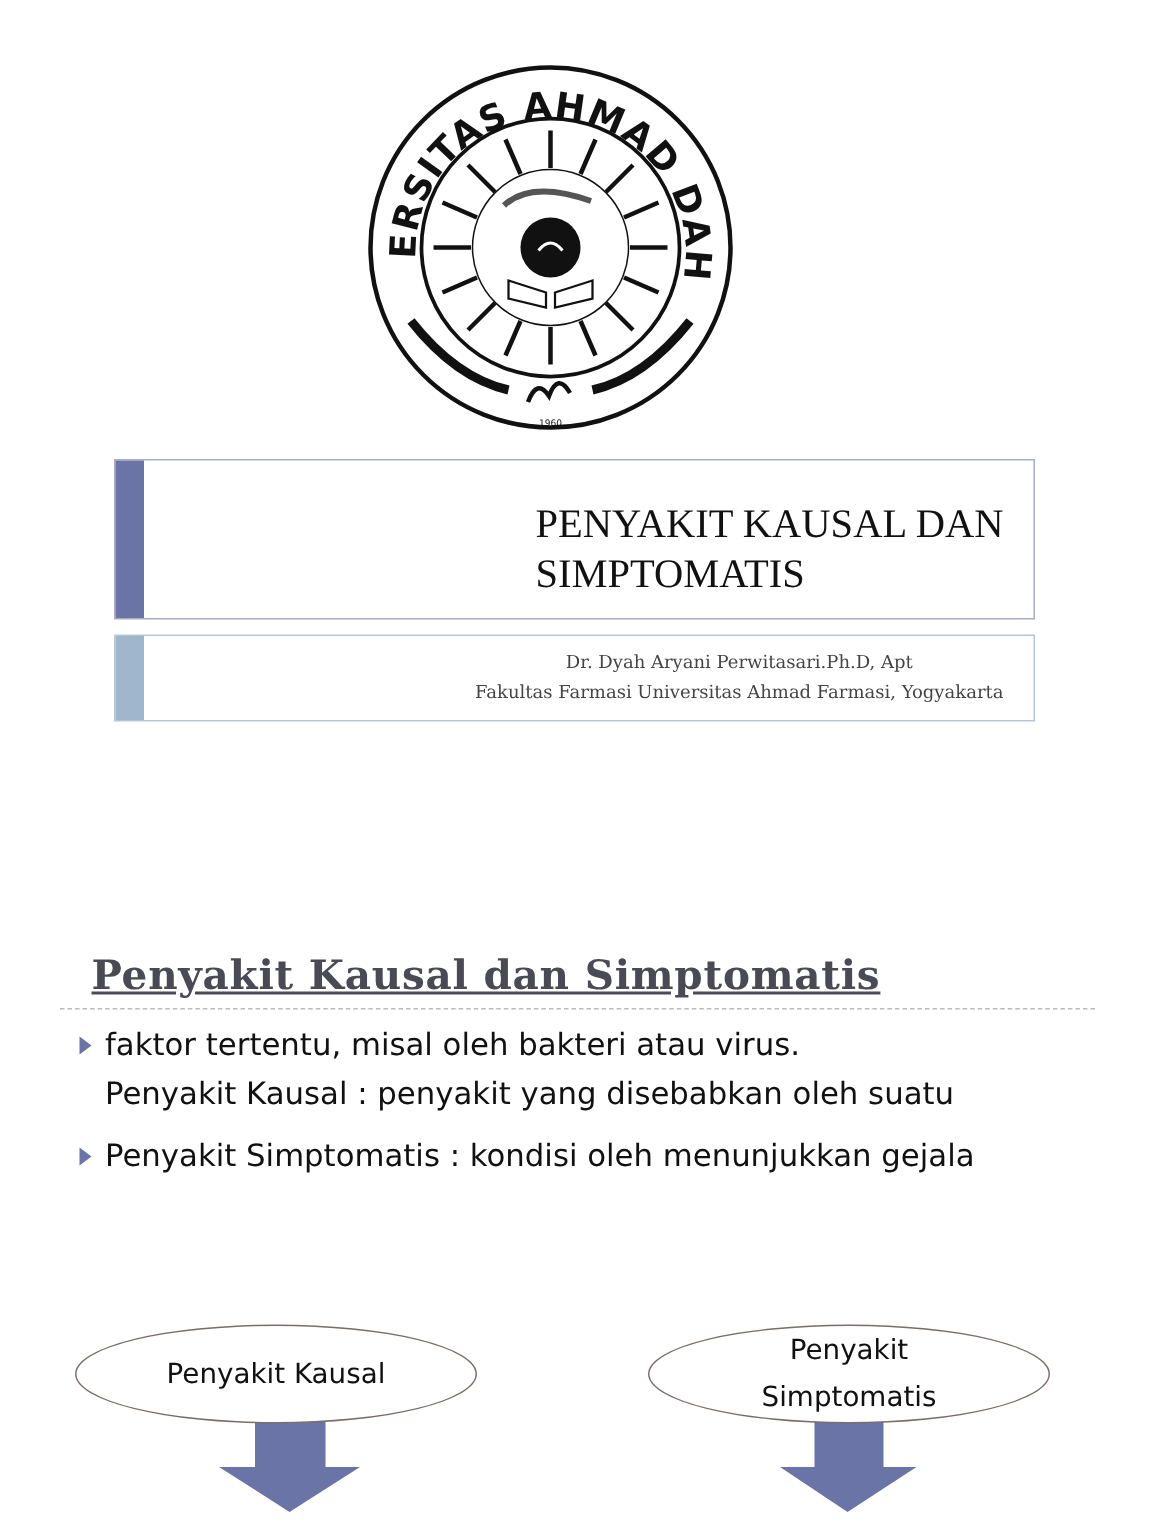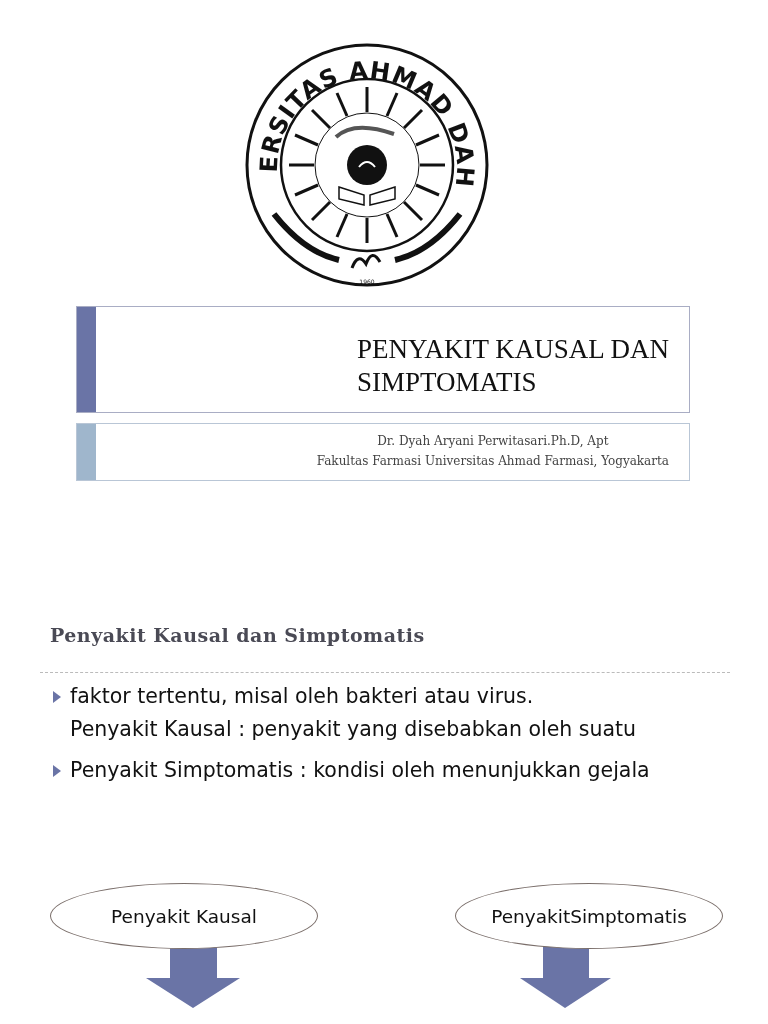"Penyakit Kausal dan Simptomatis" .s2-title { font-size: 19px -> 27px; margin: 4px -> 15px; text-decoration: none -> underline }
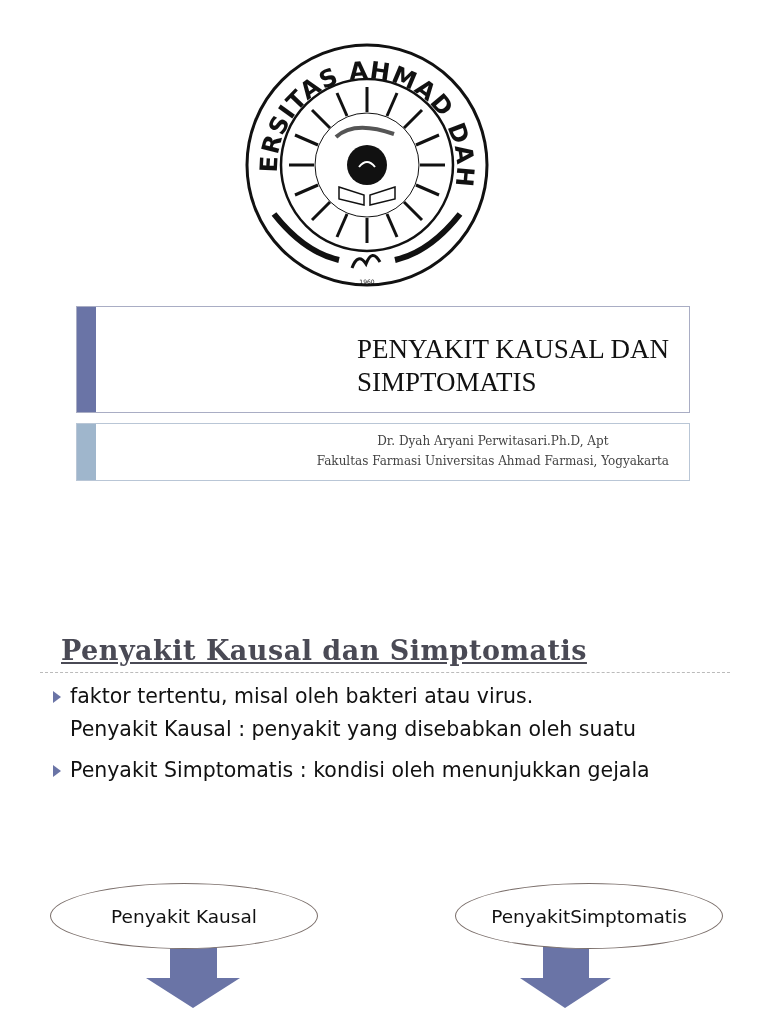"Penyakit" div.ellipse { flex-direction: row -> column; left: 455px -> 432px }
